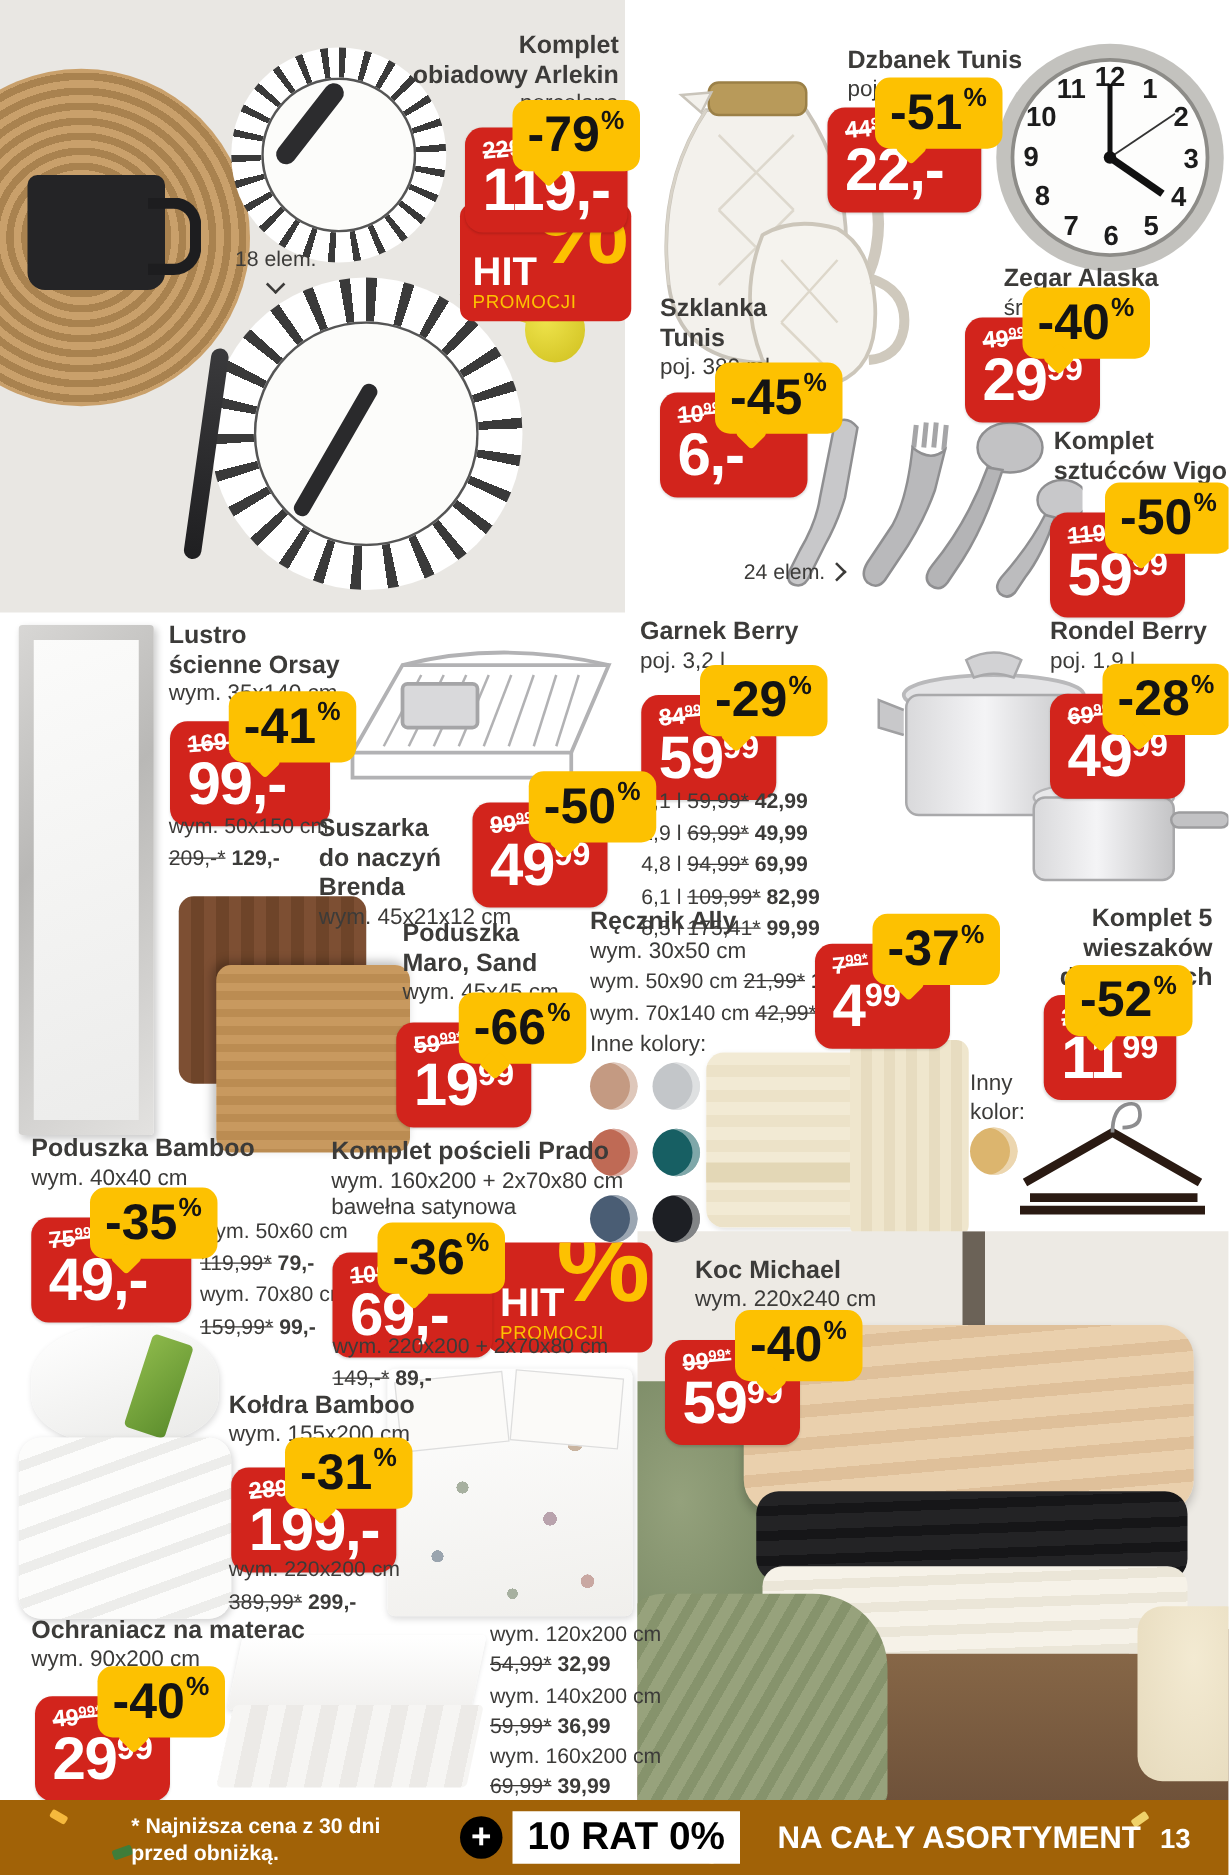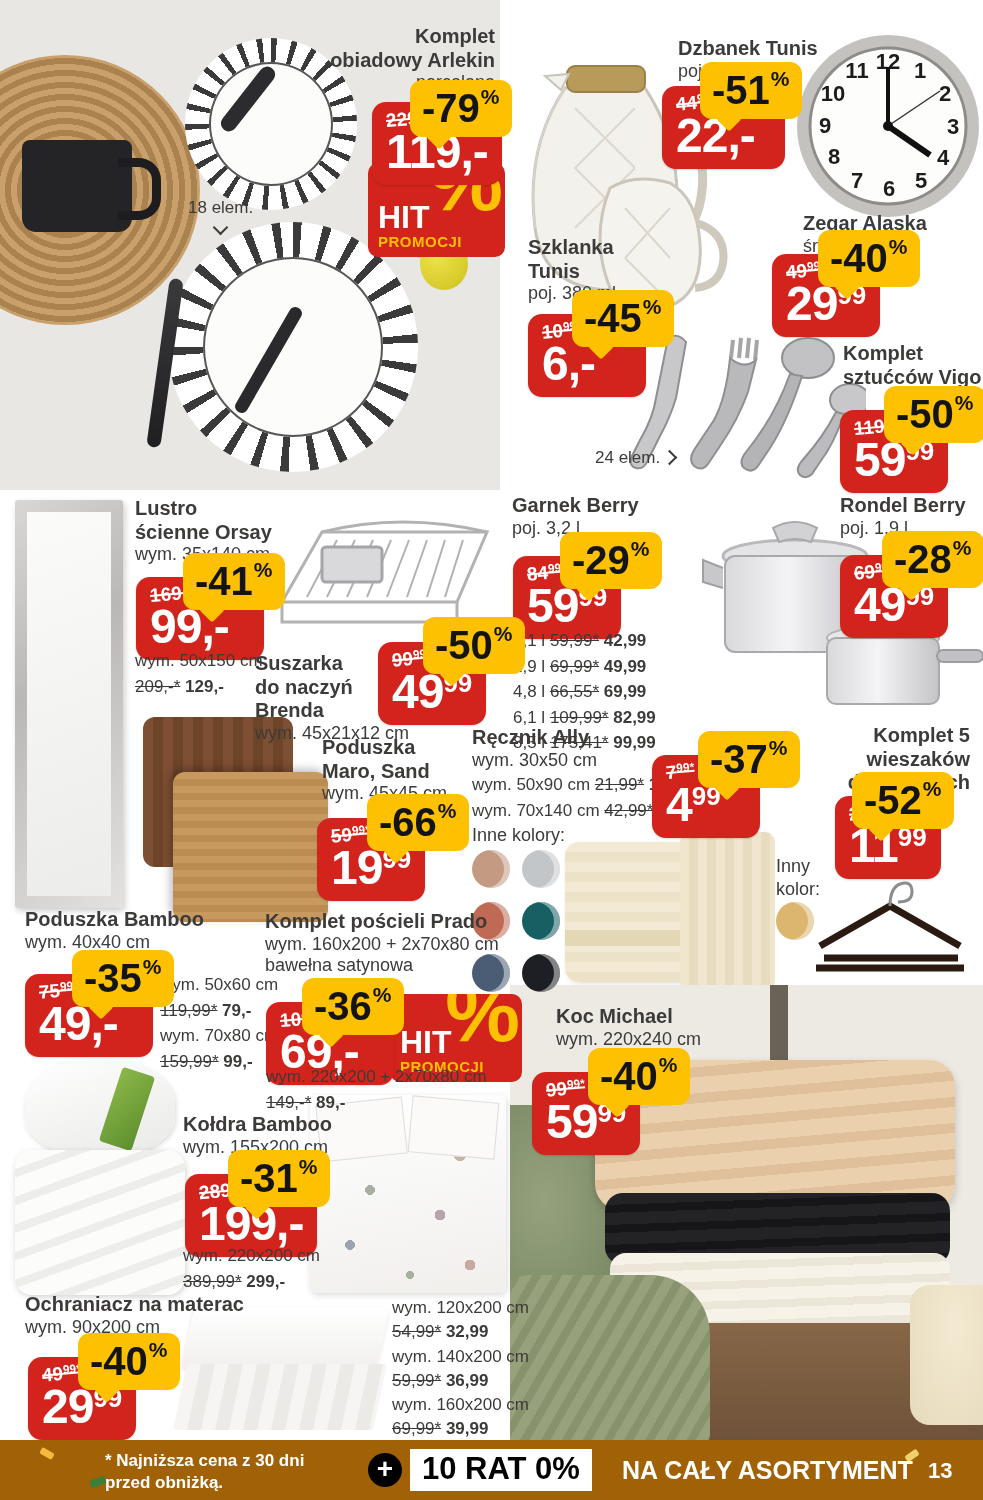"PROMOCJI" .hit .l2 { font-weight: bold -> normal }
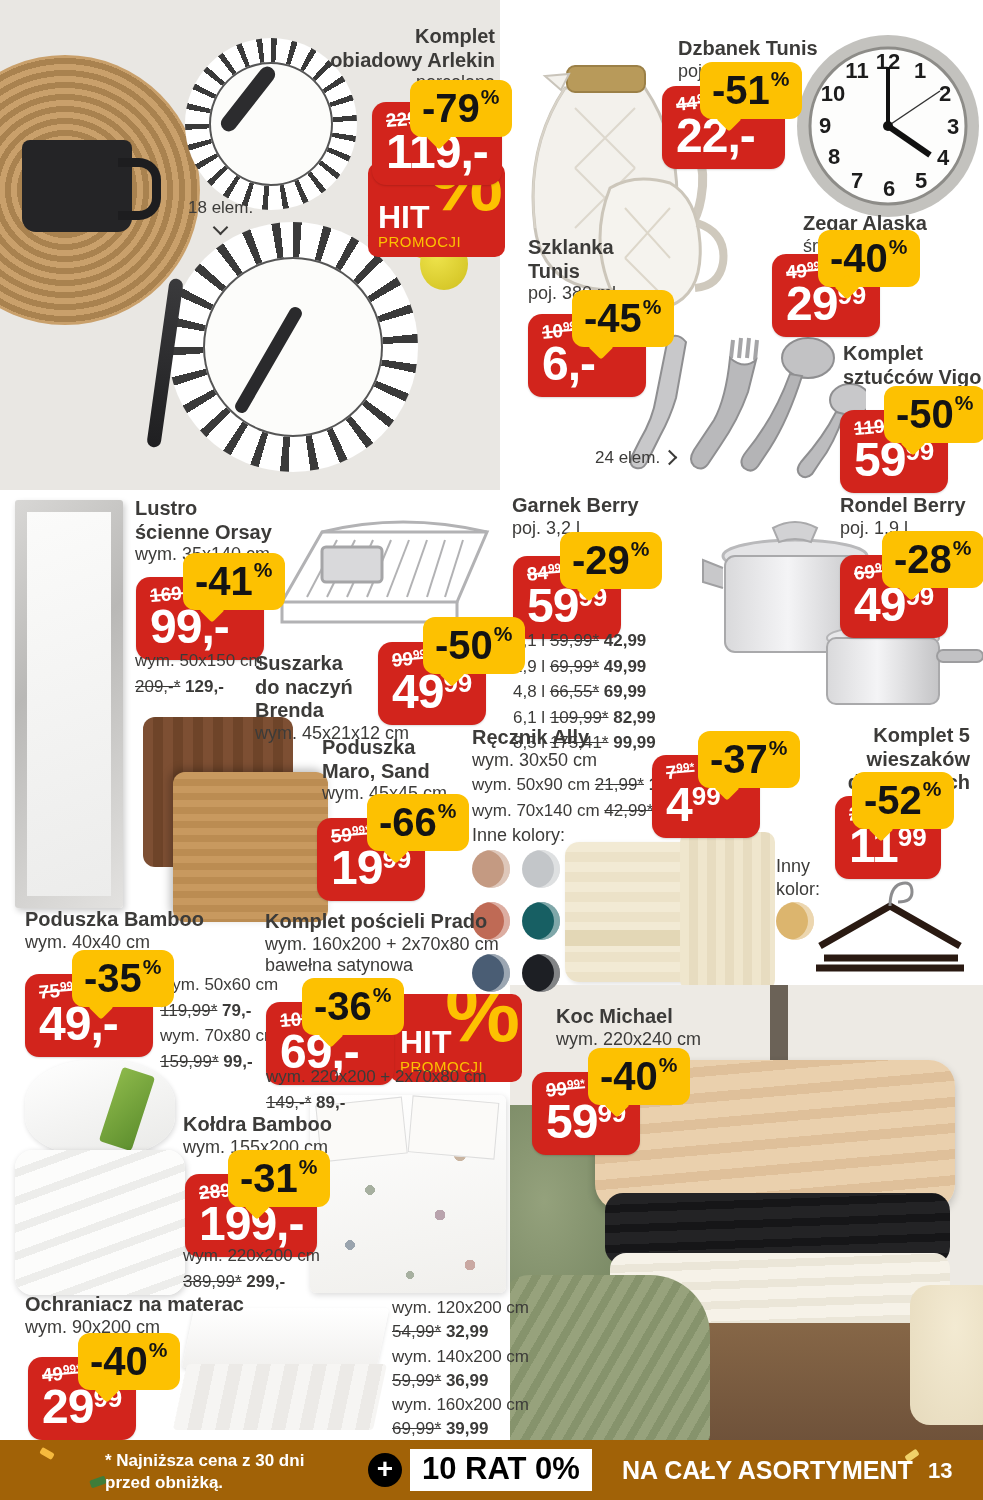"66,55*" span.strike { text: 66,55 -> 94,99 }
